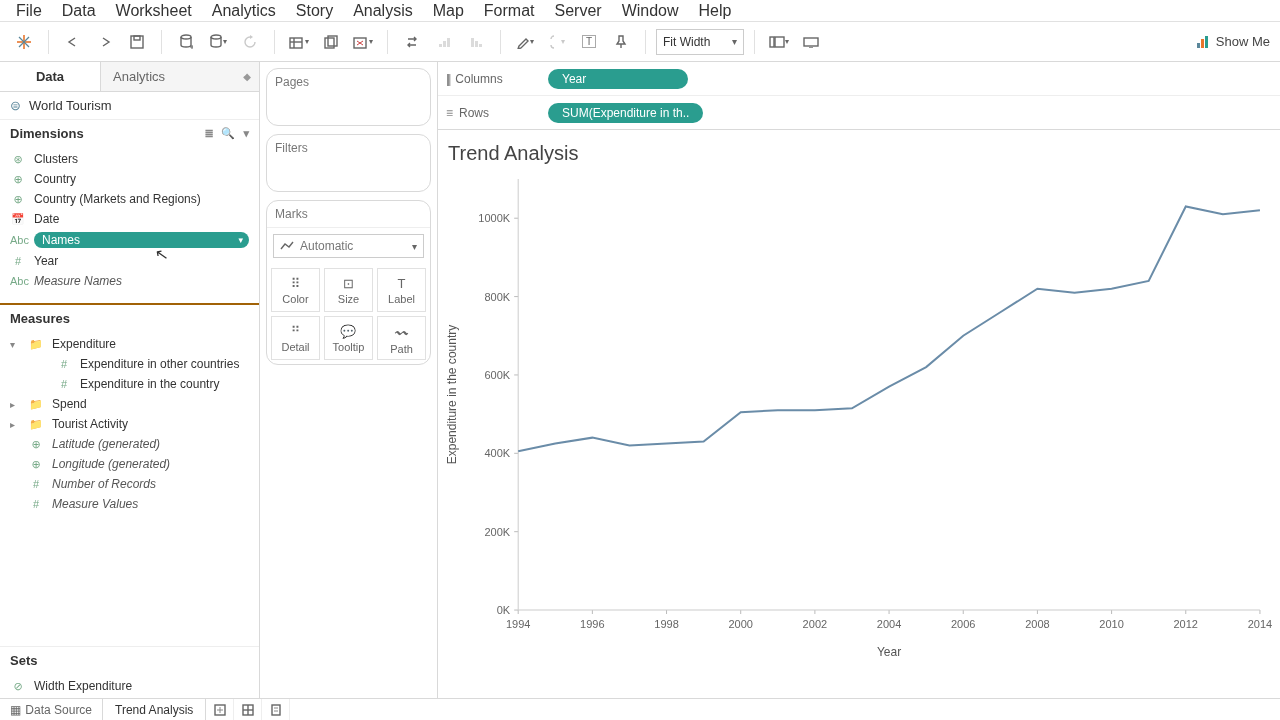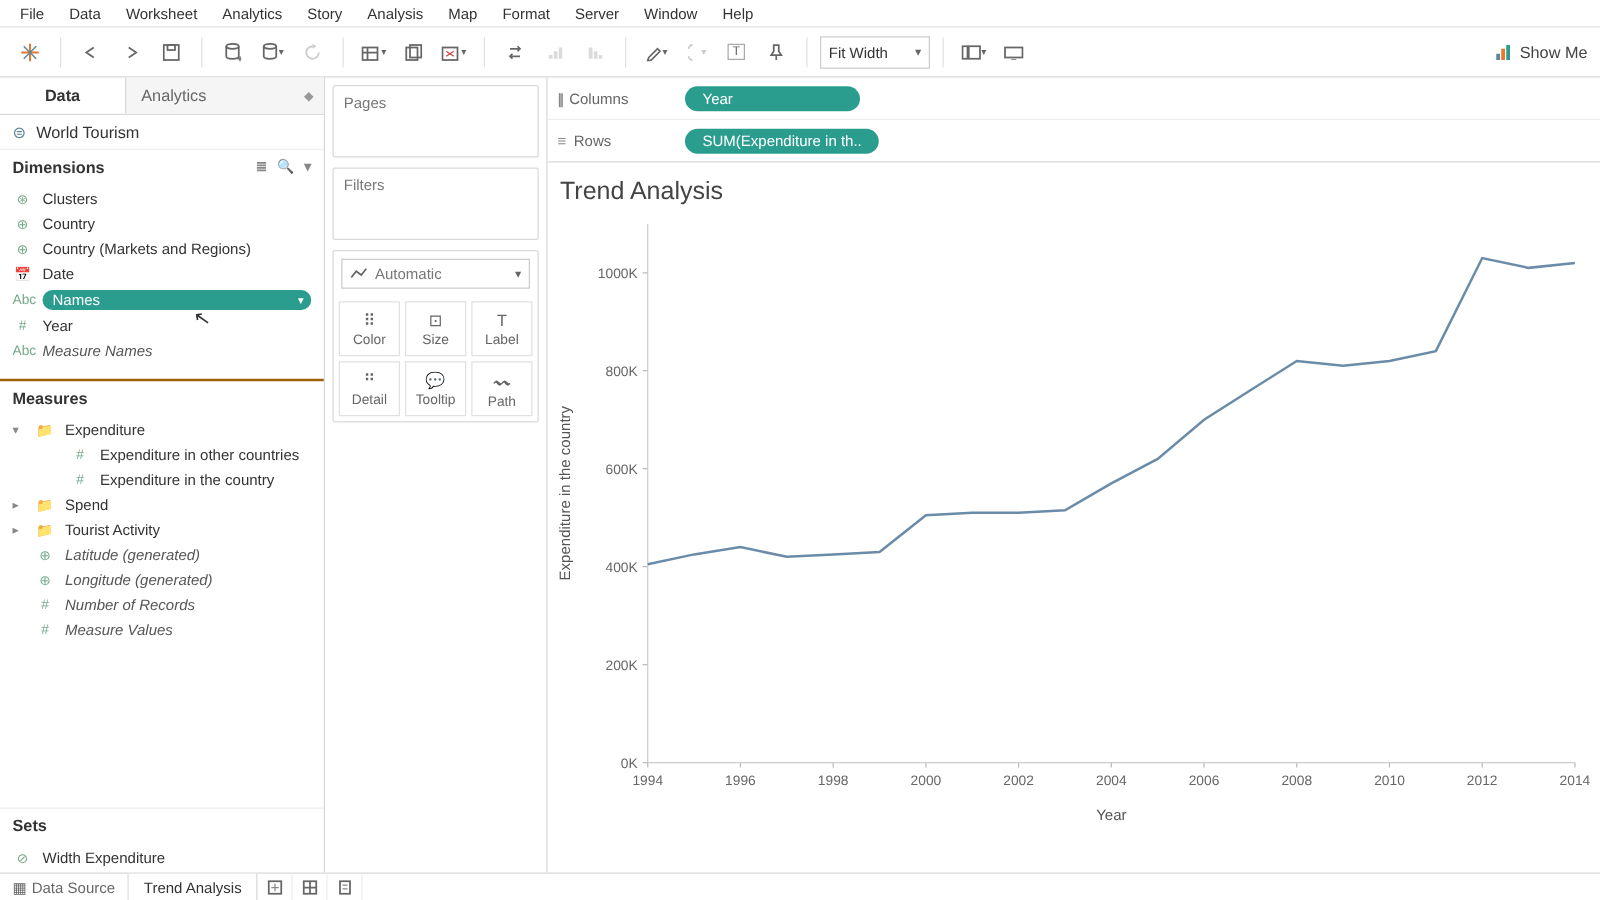"File" .menubar { font-size: 12px -> 16px }
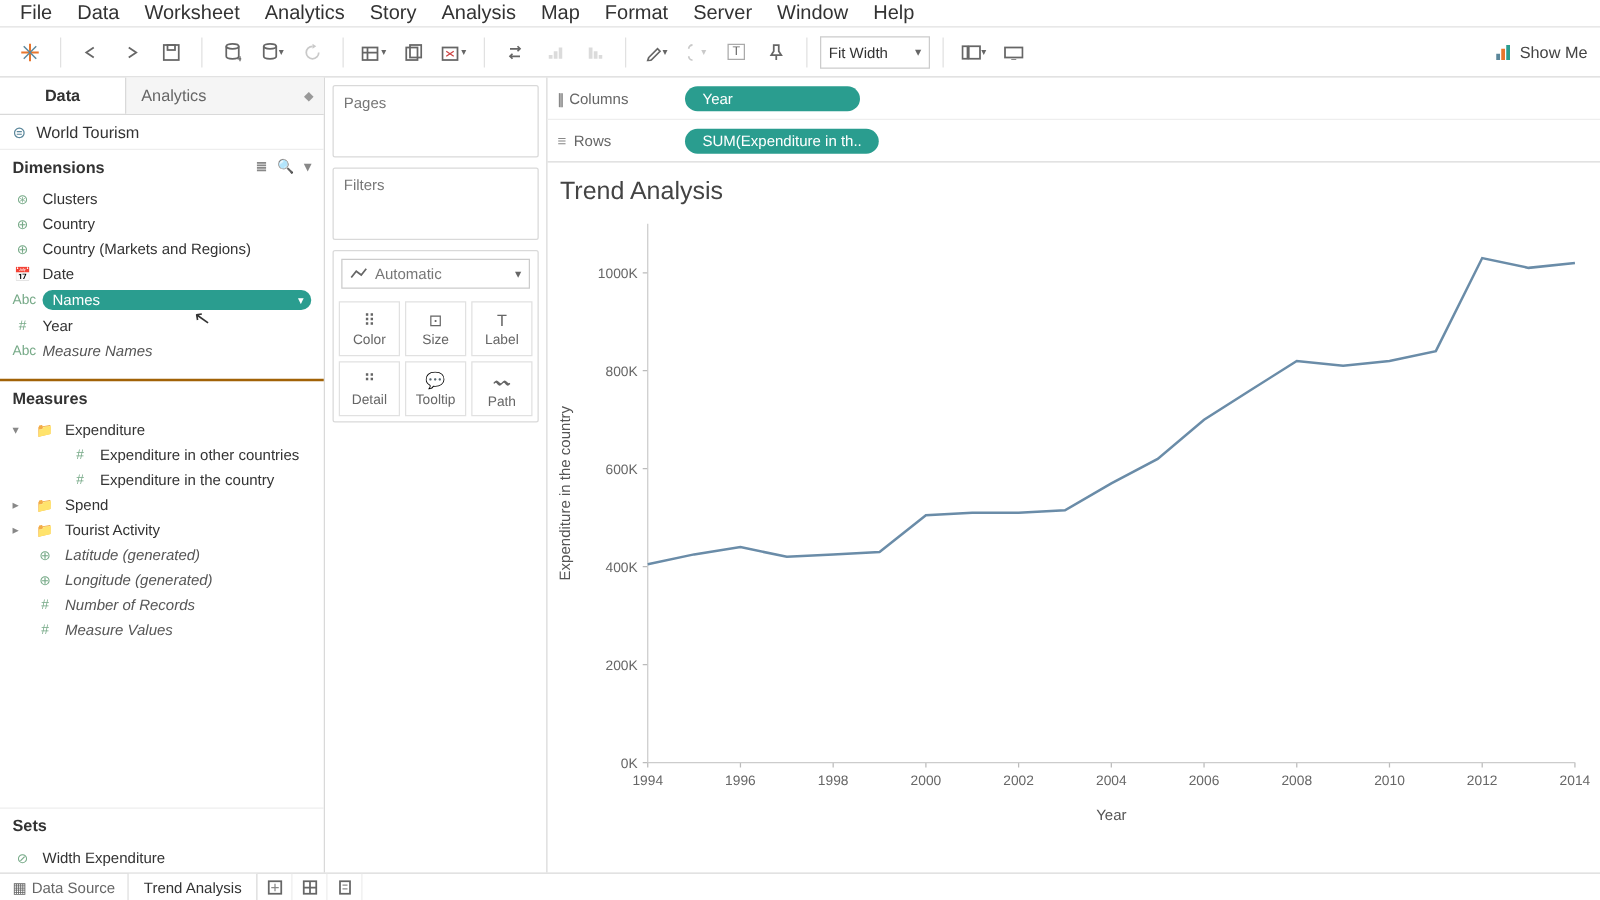"Pages" .card { border-radius: 2px -> 12px }
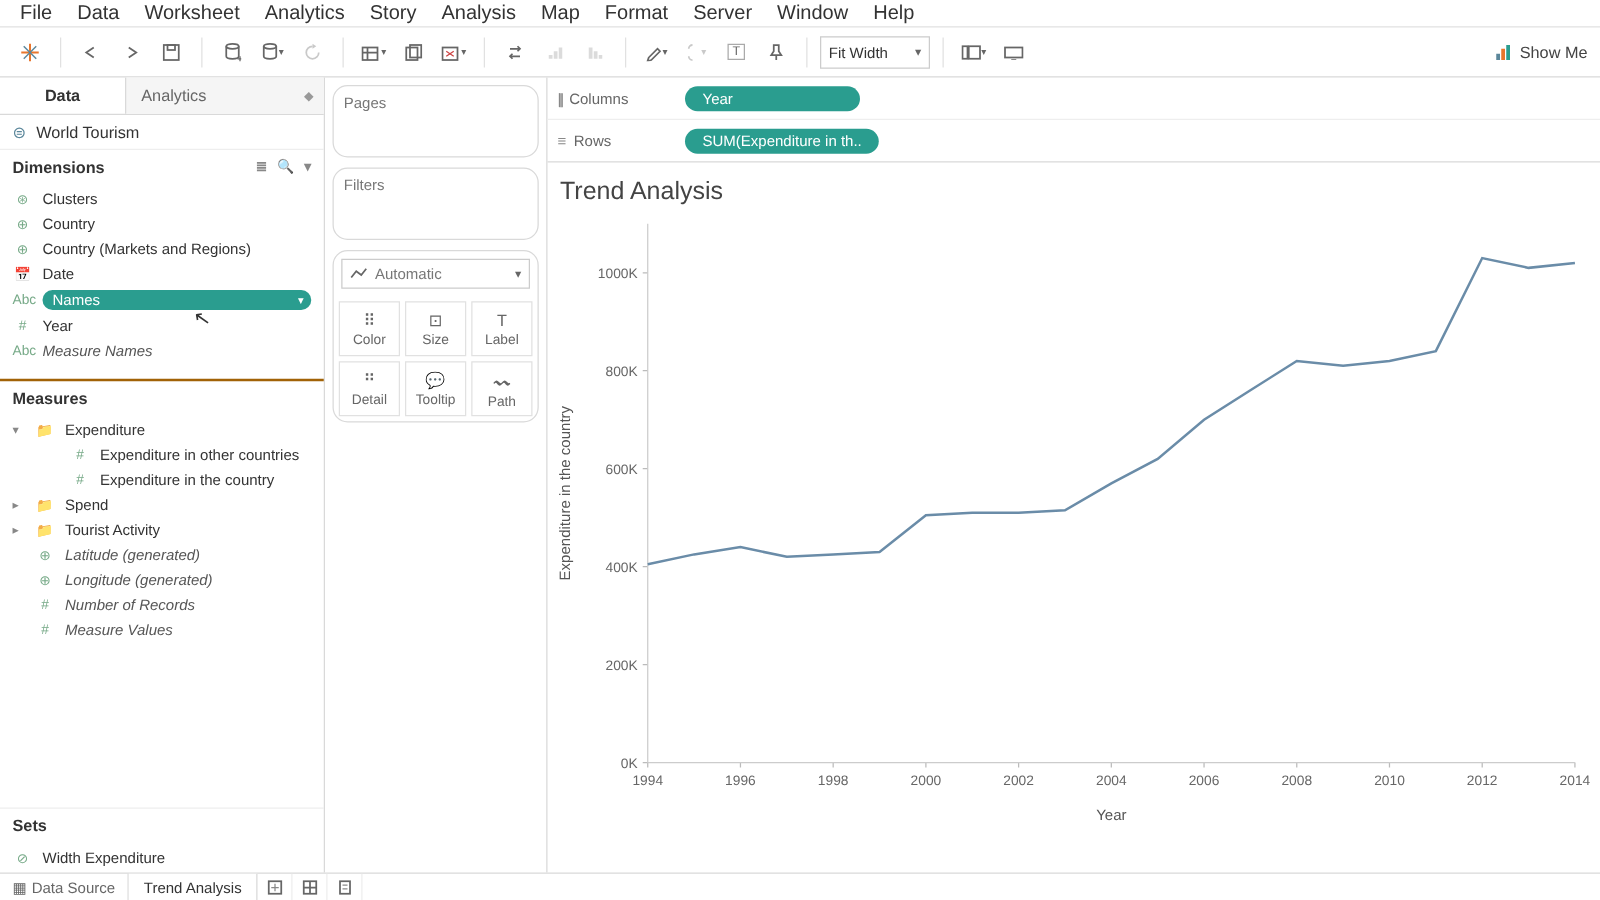"Marks" div.title { html: none -> <div>Marks</div> }
